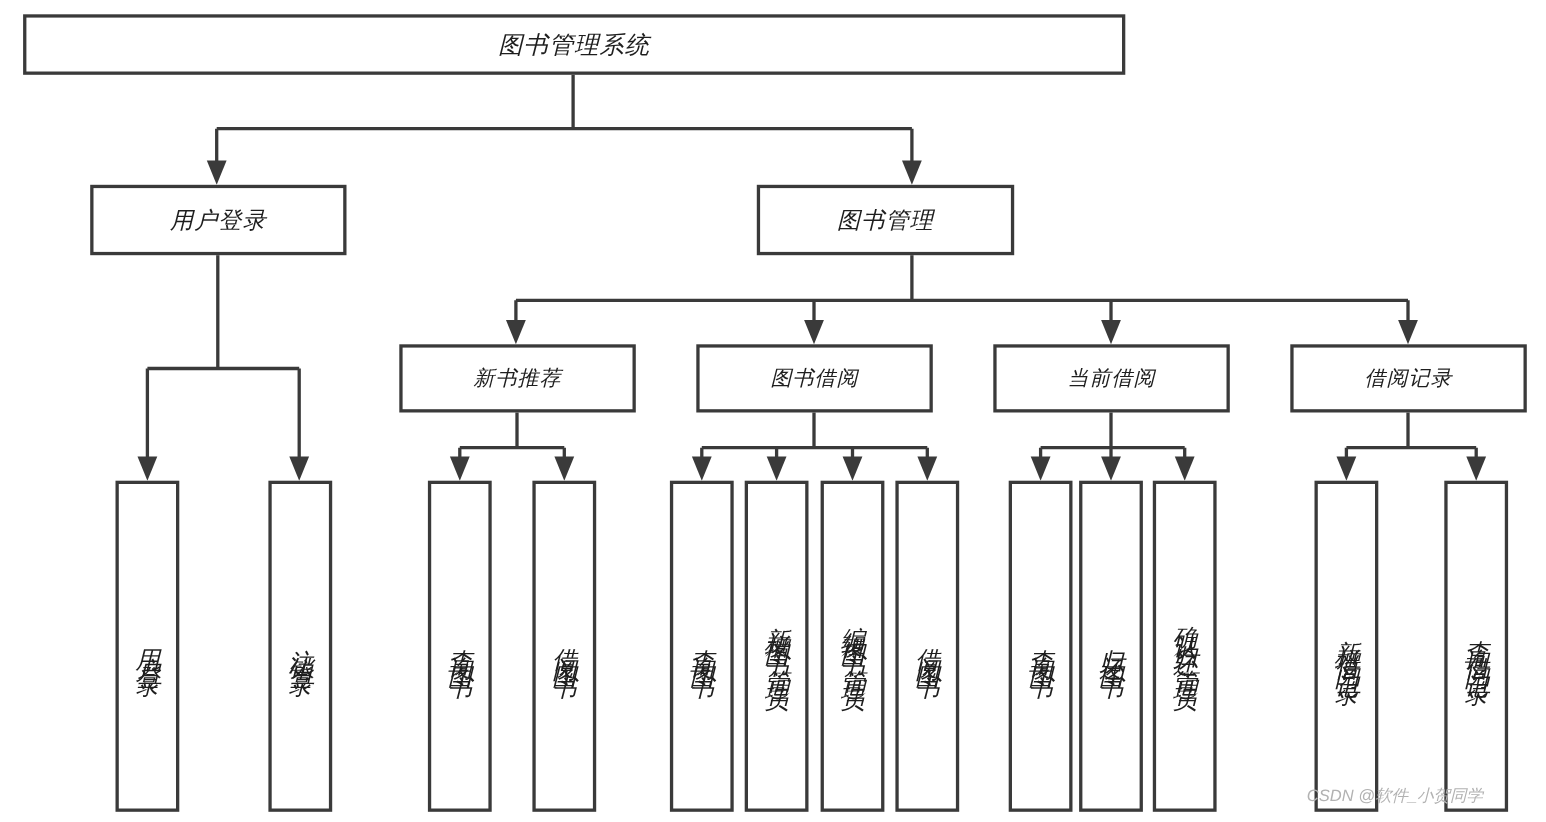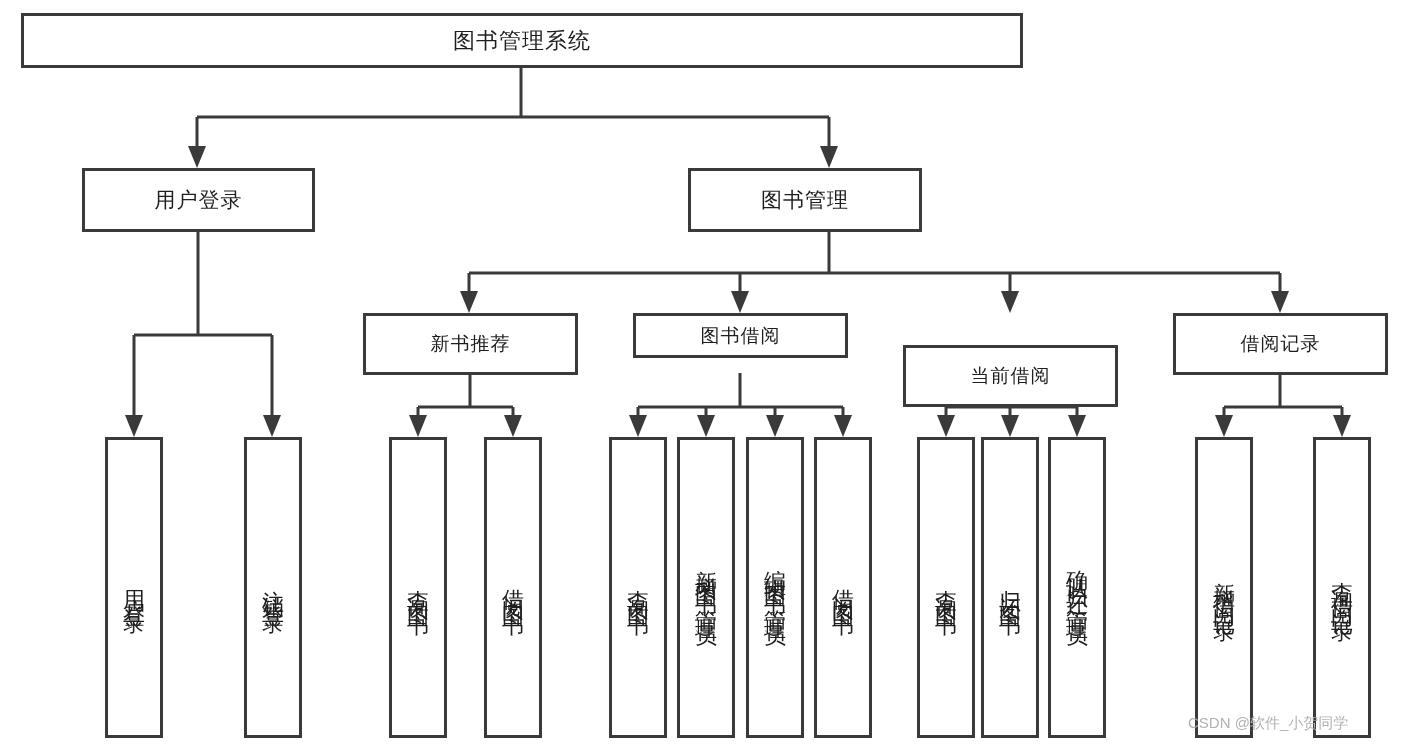"图书管理系统" .canvas { font-style: none -> italic }
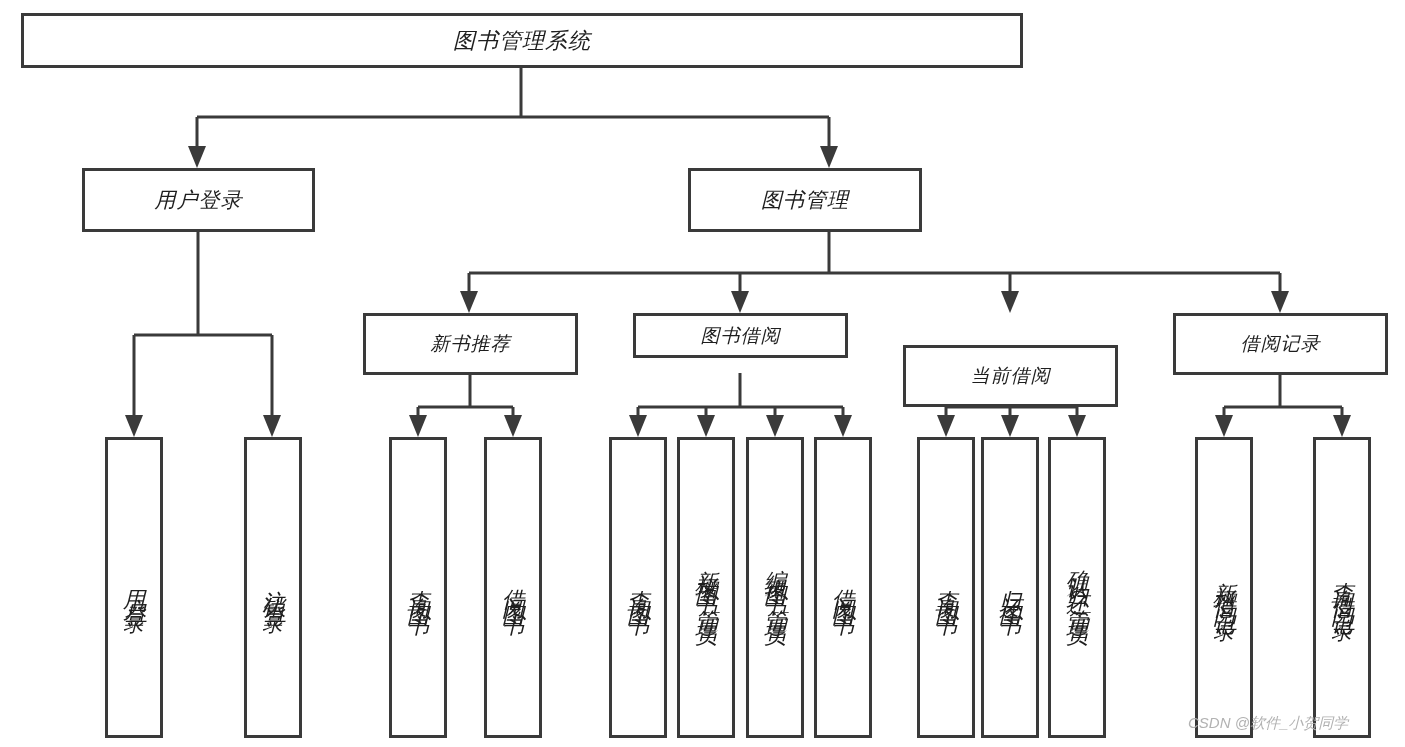"图书借阅" div.box { height: 45px -> 62px }
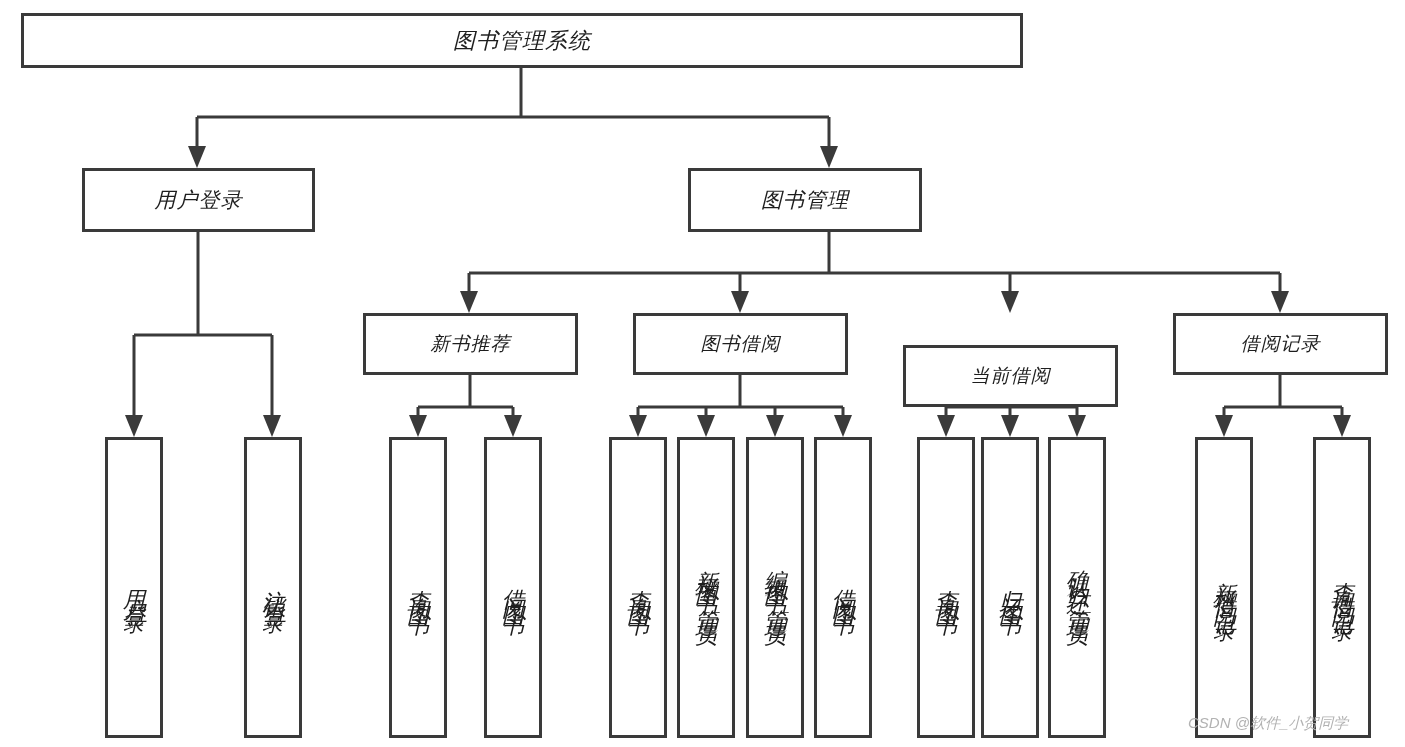"当前借阅" div.box { margin-top: 32px -> none }
